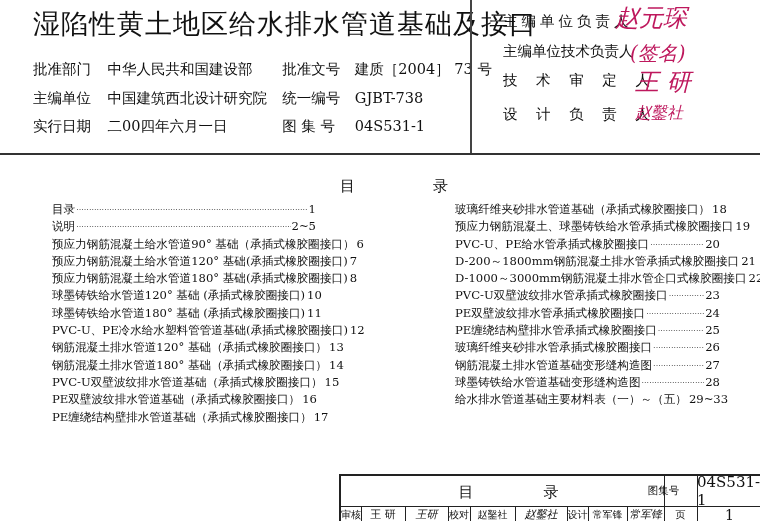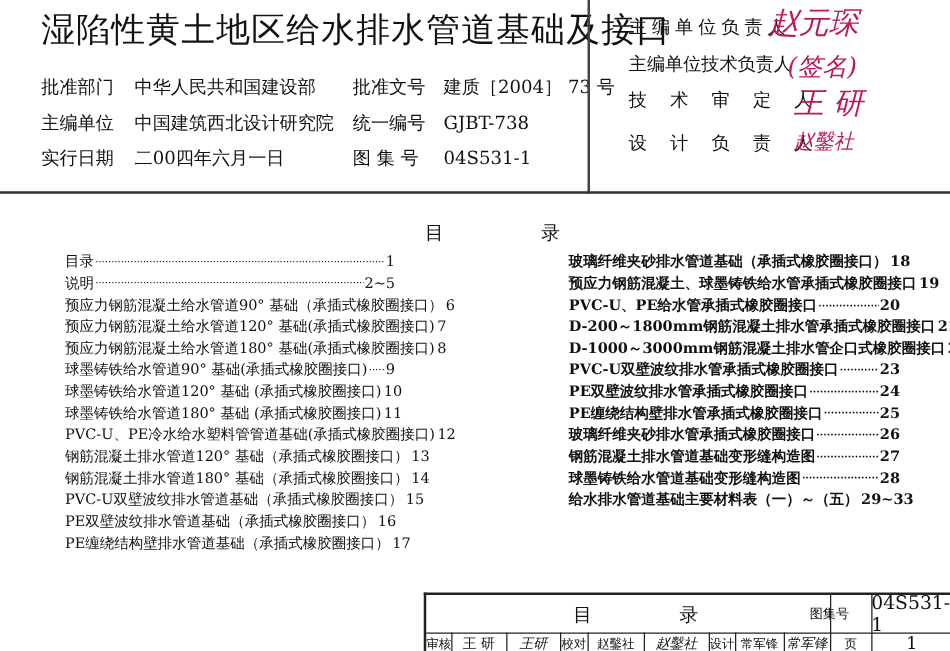"玻璃纤维夹砂排水管道基础（承插式橡胶圈接口）" div.toc { font-weight: bold -> none }
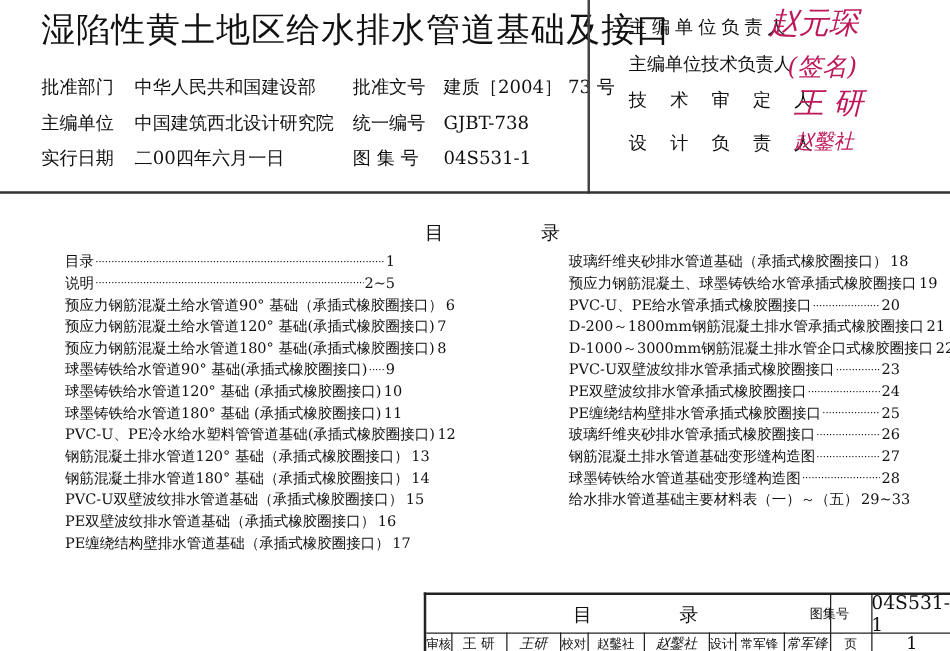"球墨铸铁给水管道90° 基础(承插式橡胶圈接口)" div.toc-row { html: <div> <span>球墨铸铁给水管道90° 基础(承插式橡胶圈接口)</span> <span></span> <span>9</span> </div> -> none }
